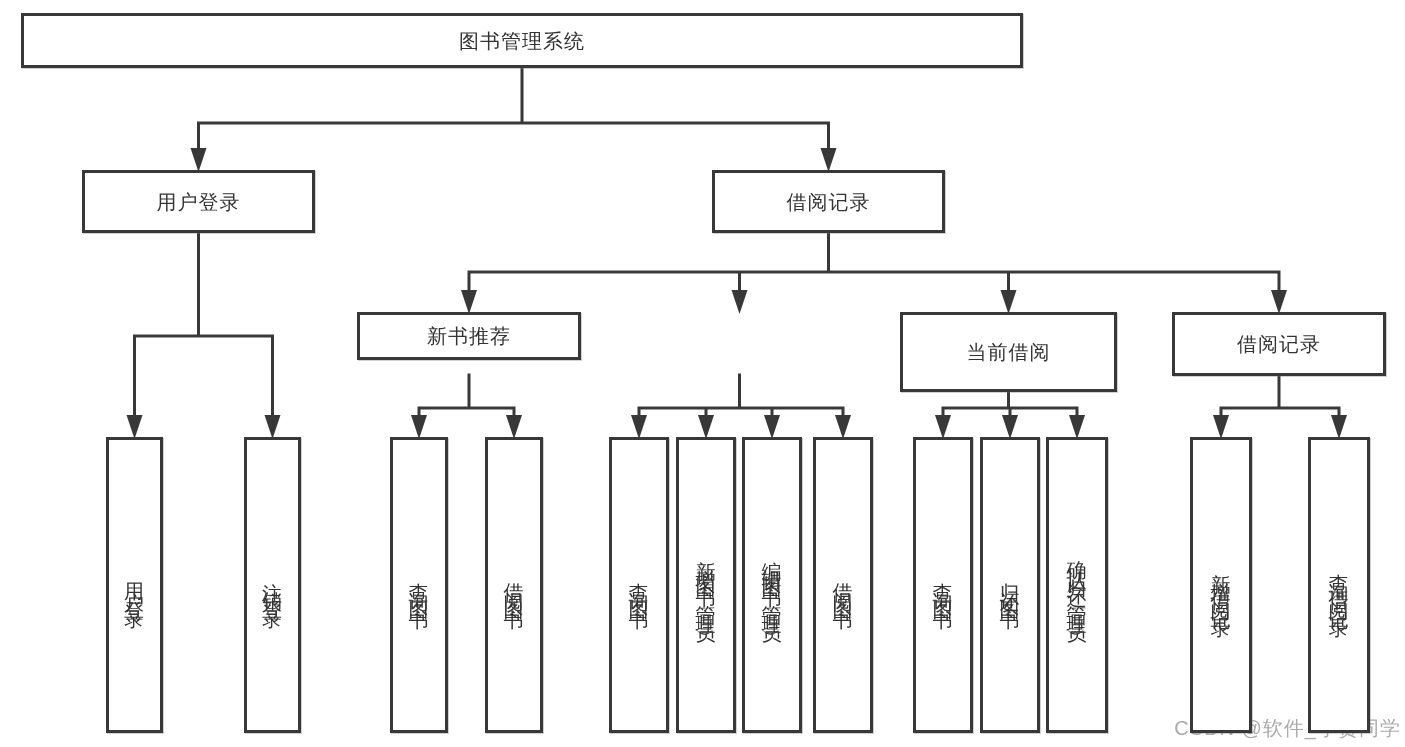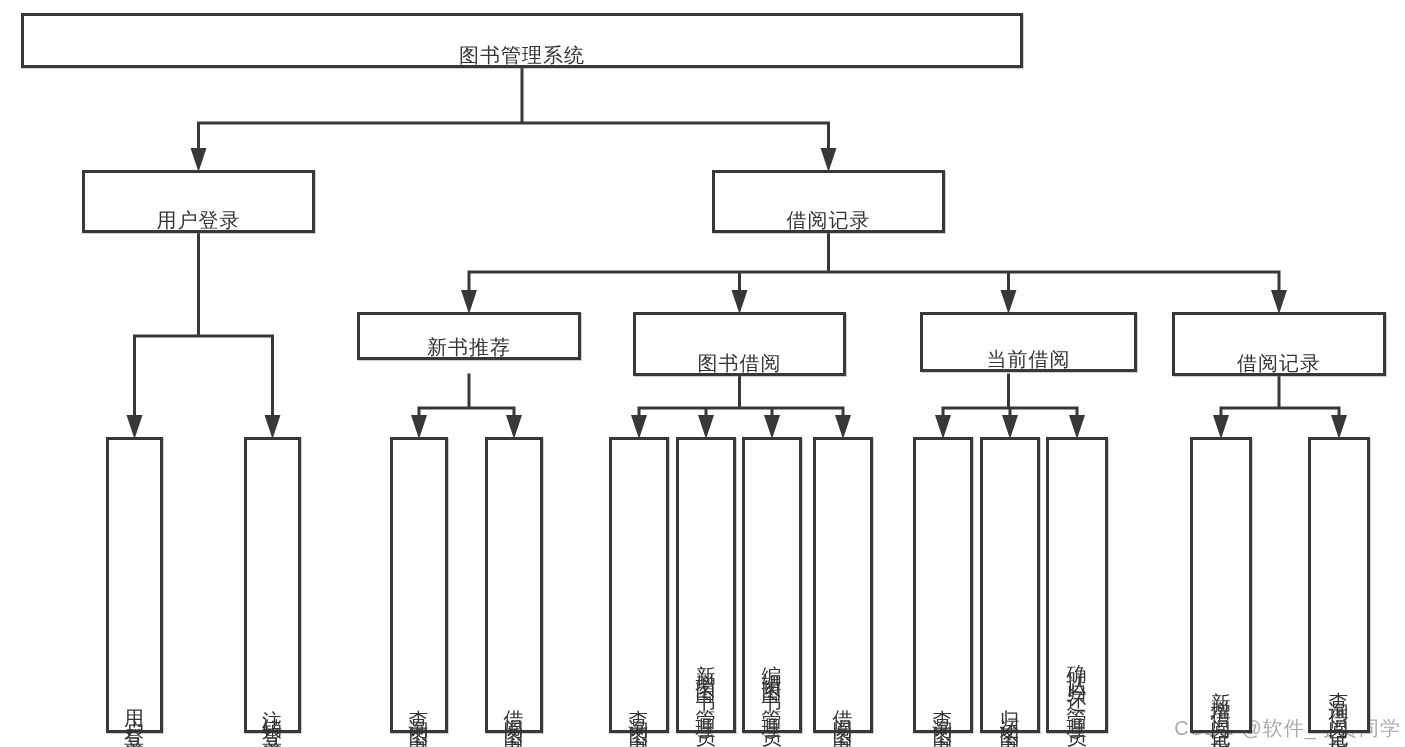"图书管理系统" .node { align-items: flex-end -> center }
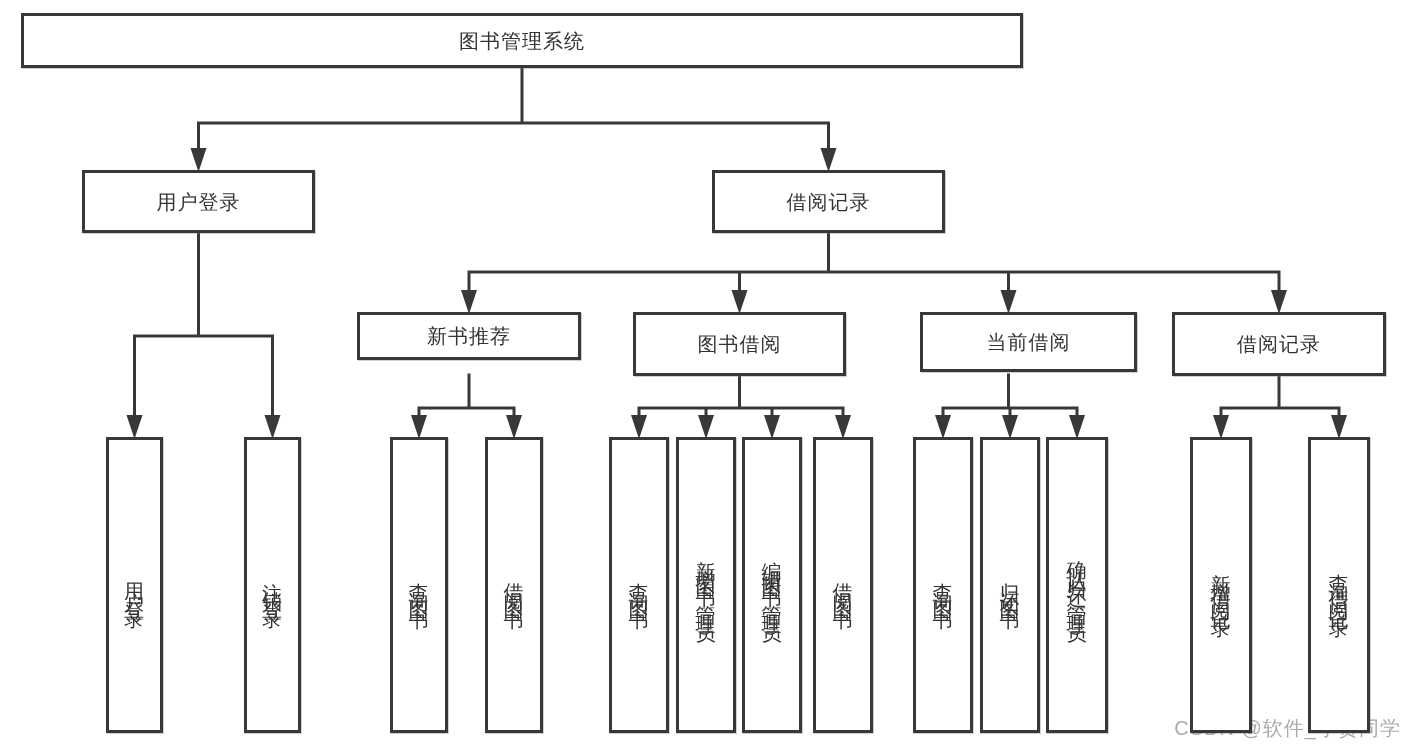"图书借阅" div.node { html: <div> <span>图书借阅</span> </div> -> none }
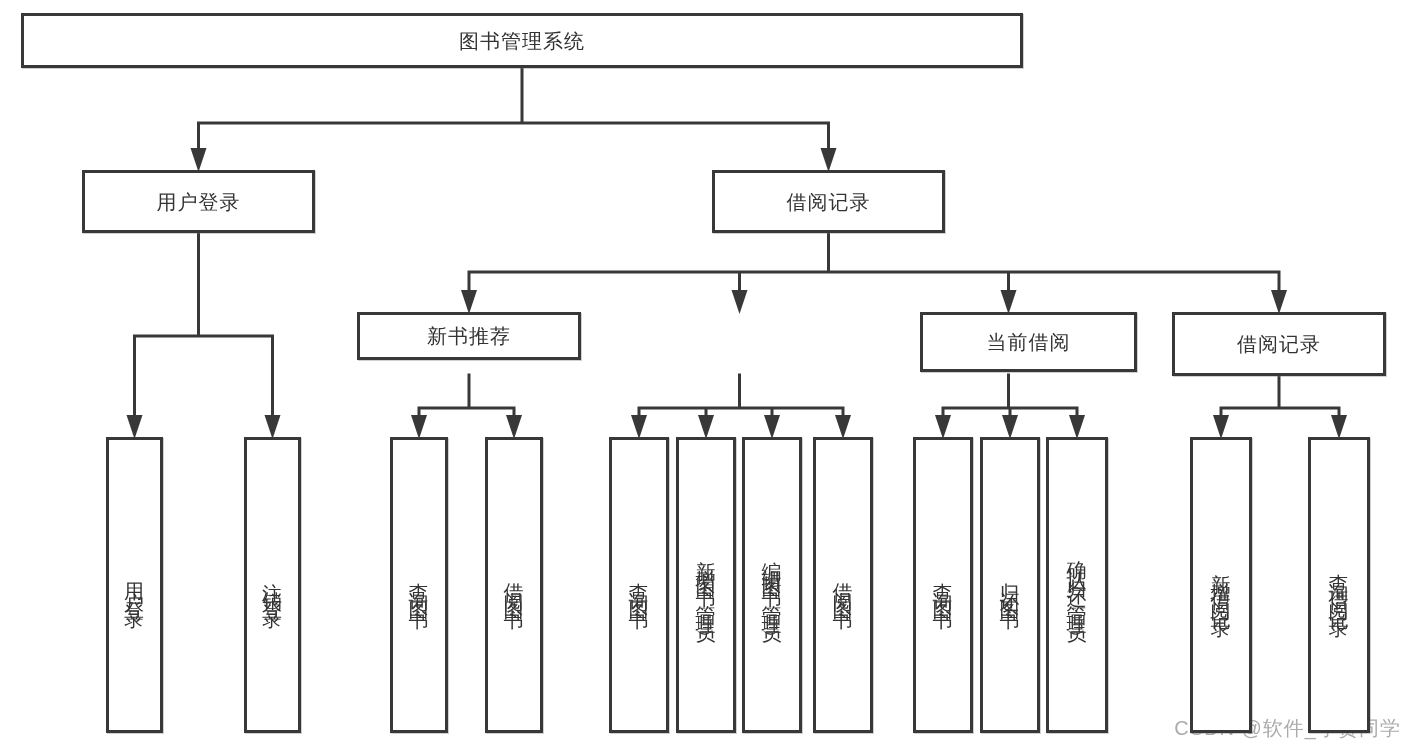"当前借阅" div.node { height: 60px -> 80px; margin-left: 20px -> none }
